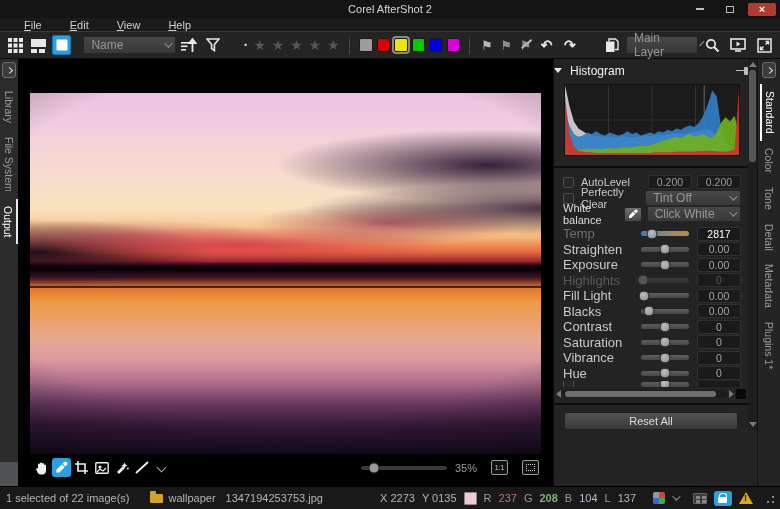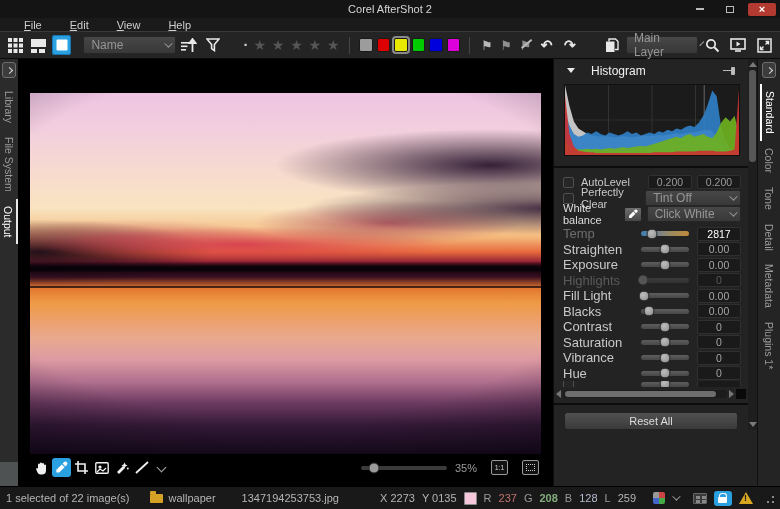"Histogram" .panel-header { gap: 16px -> 8px; padding: 0 13px -> 0 0 }
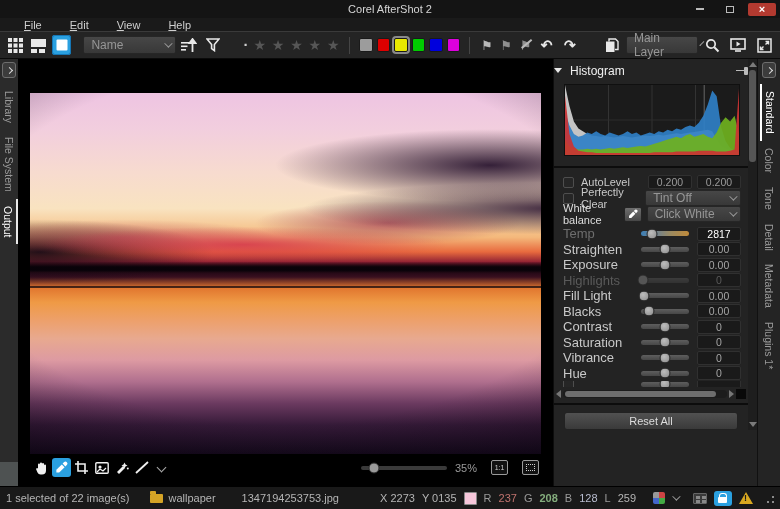"1347194253753.jpg" .sb-file { margin-left: 20px -> 4px }
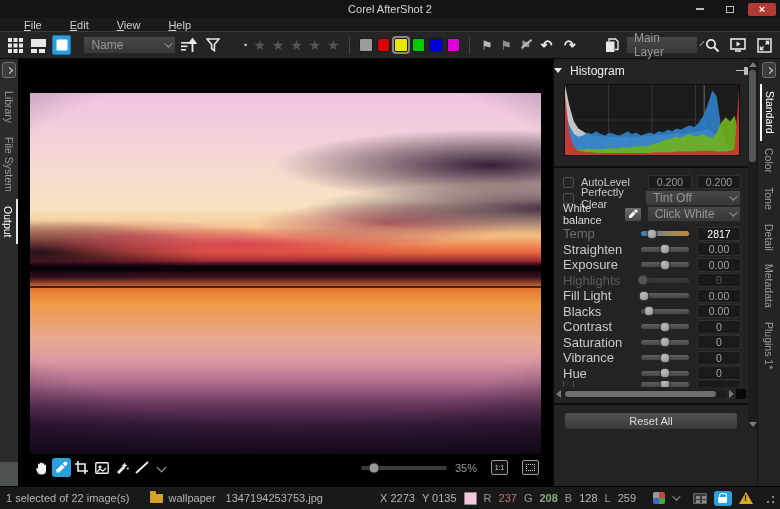"128" span.sb-b { text: 128 -> 104 }
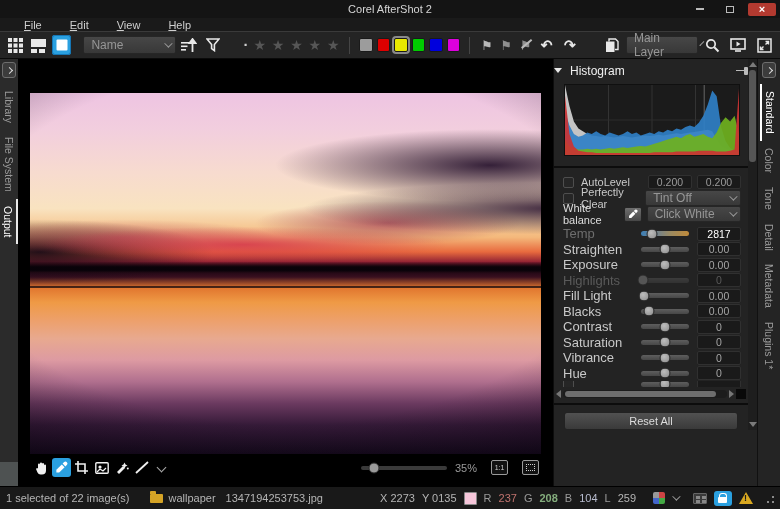"259" span.sb-l { text: 259 -> 137 }
